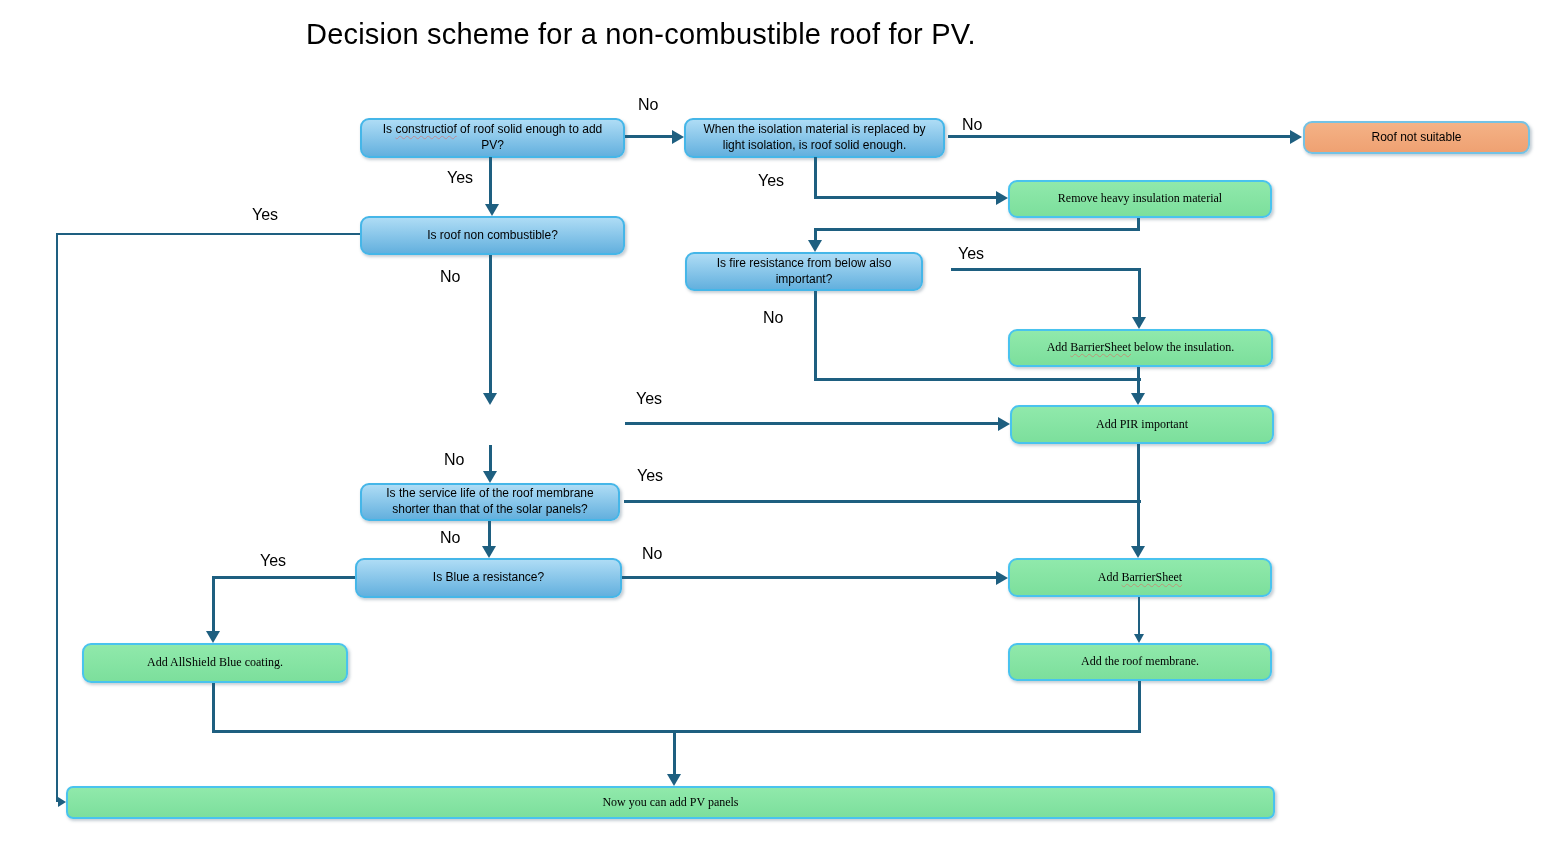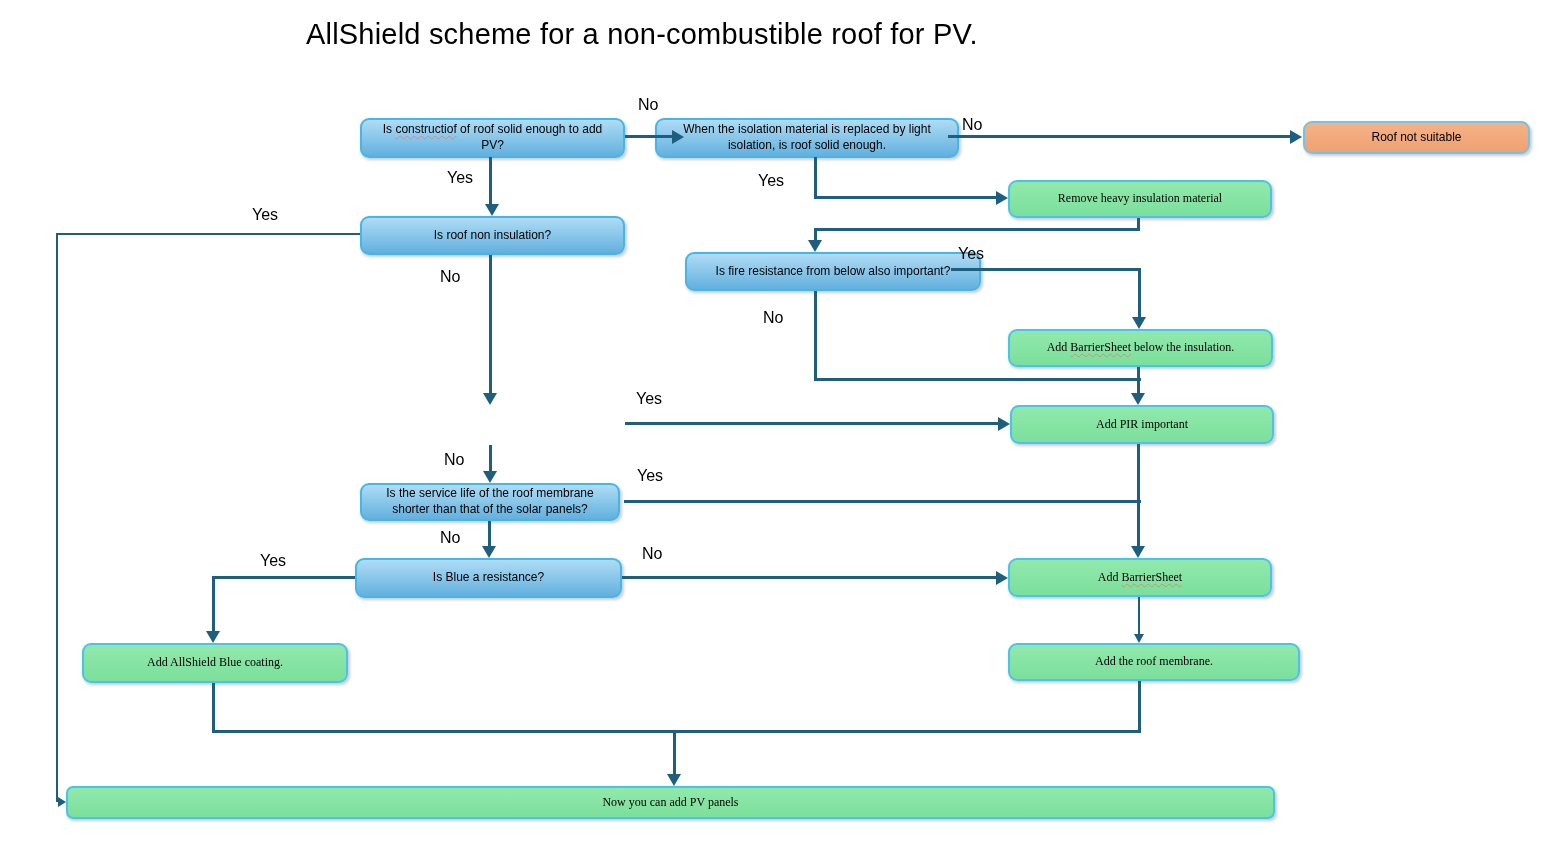"AllShield scheme for a non-combustible" div { text: AllShield -> Decision }
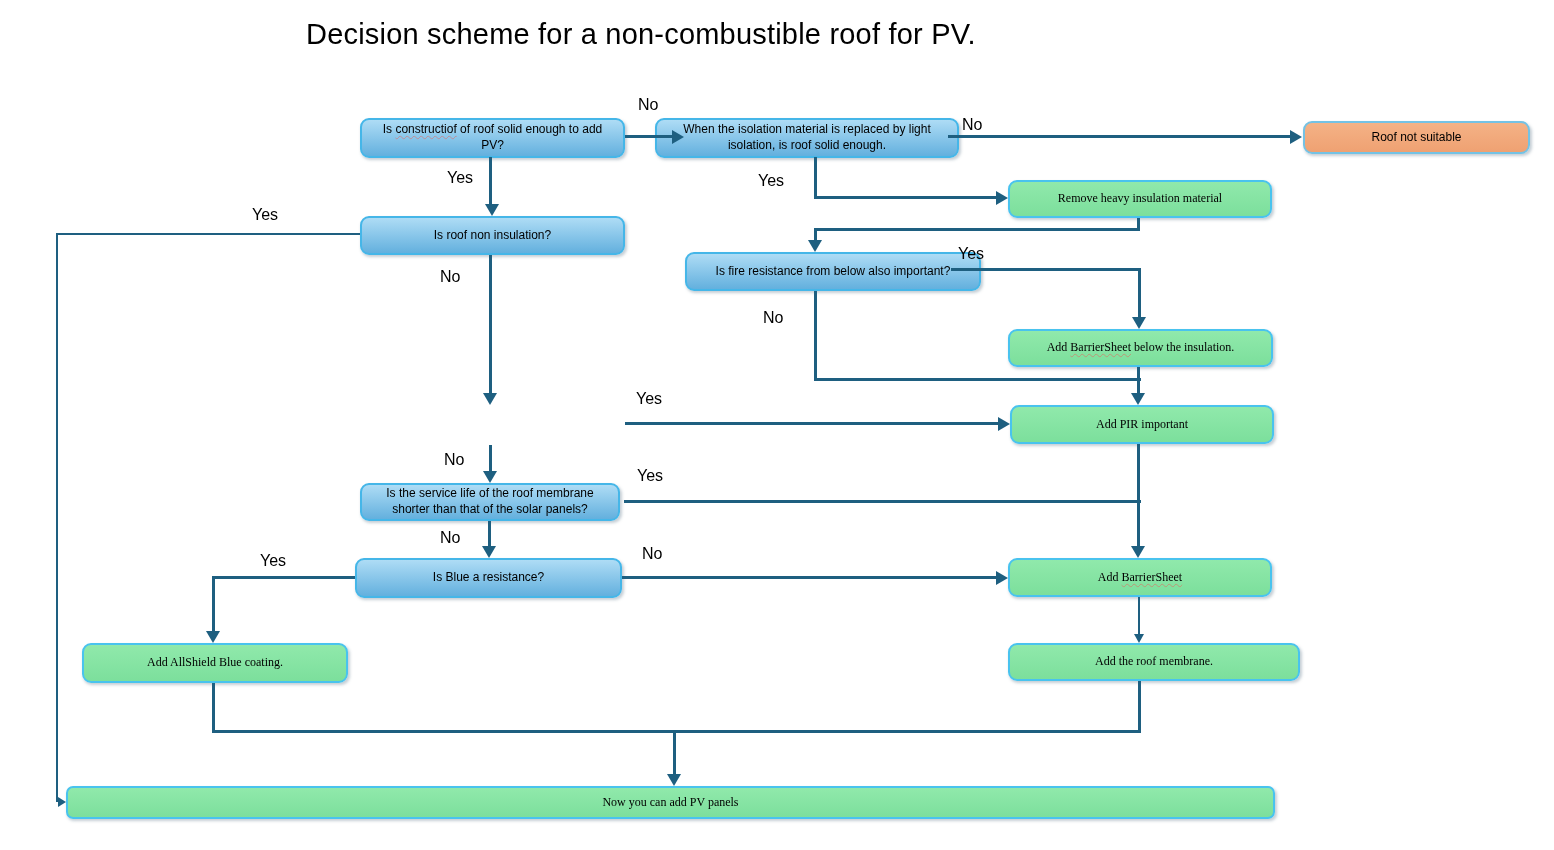"When the isolation material is" div.node { left: 655px -> 684px; width: 304px -> 261px }
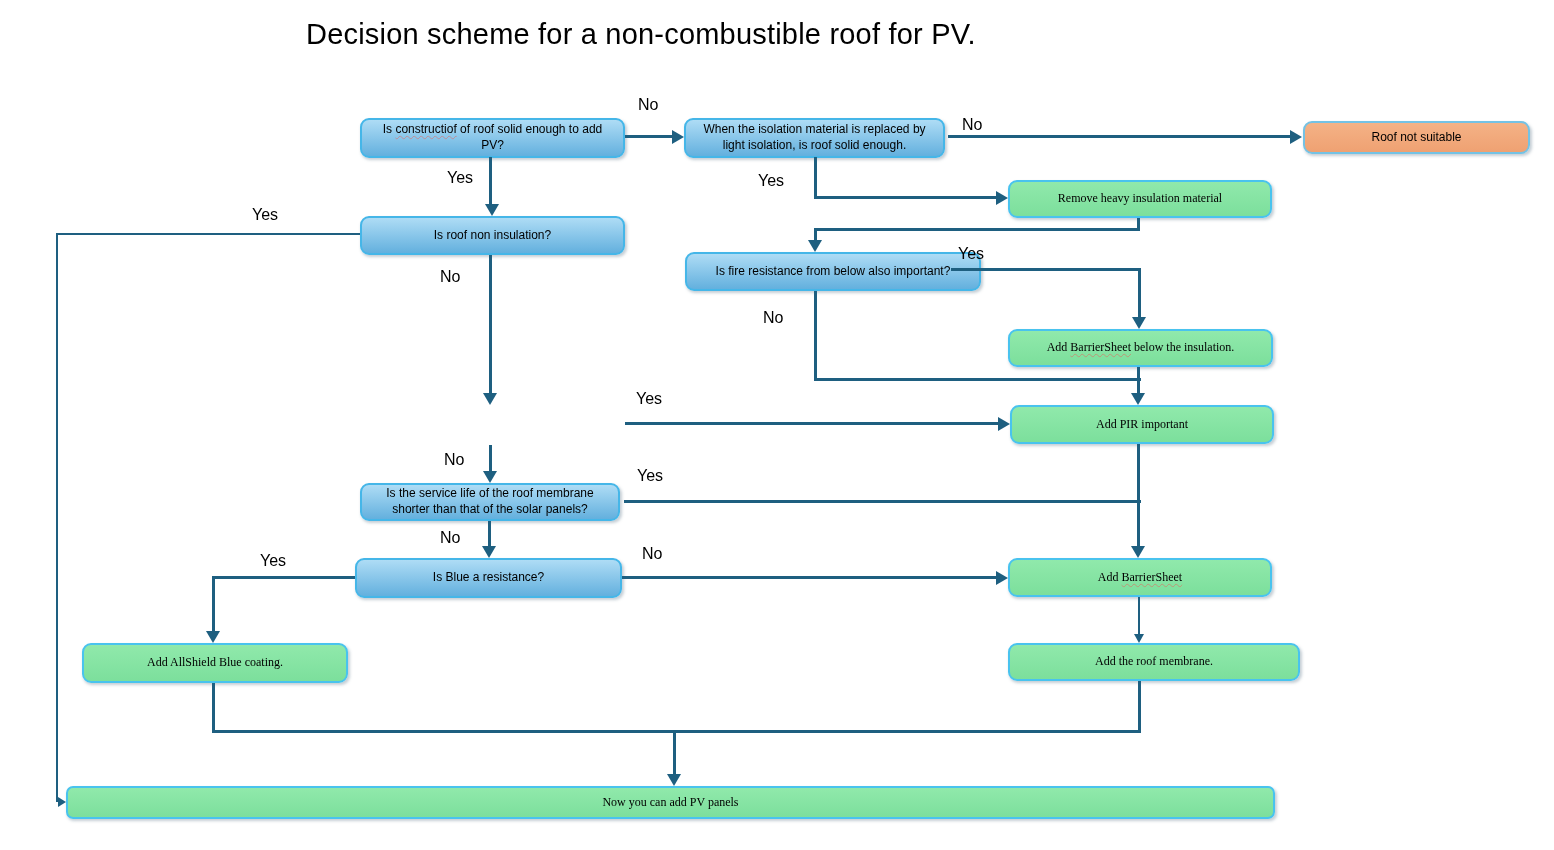"Is roof non insulation?" span { text: insulation -> combustible }
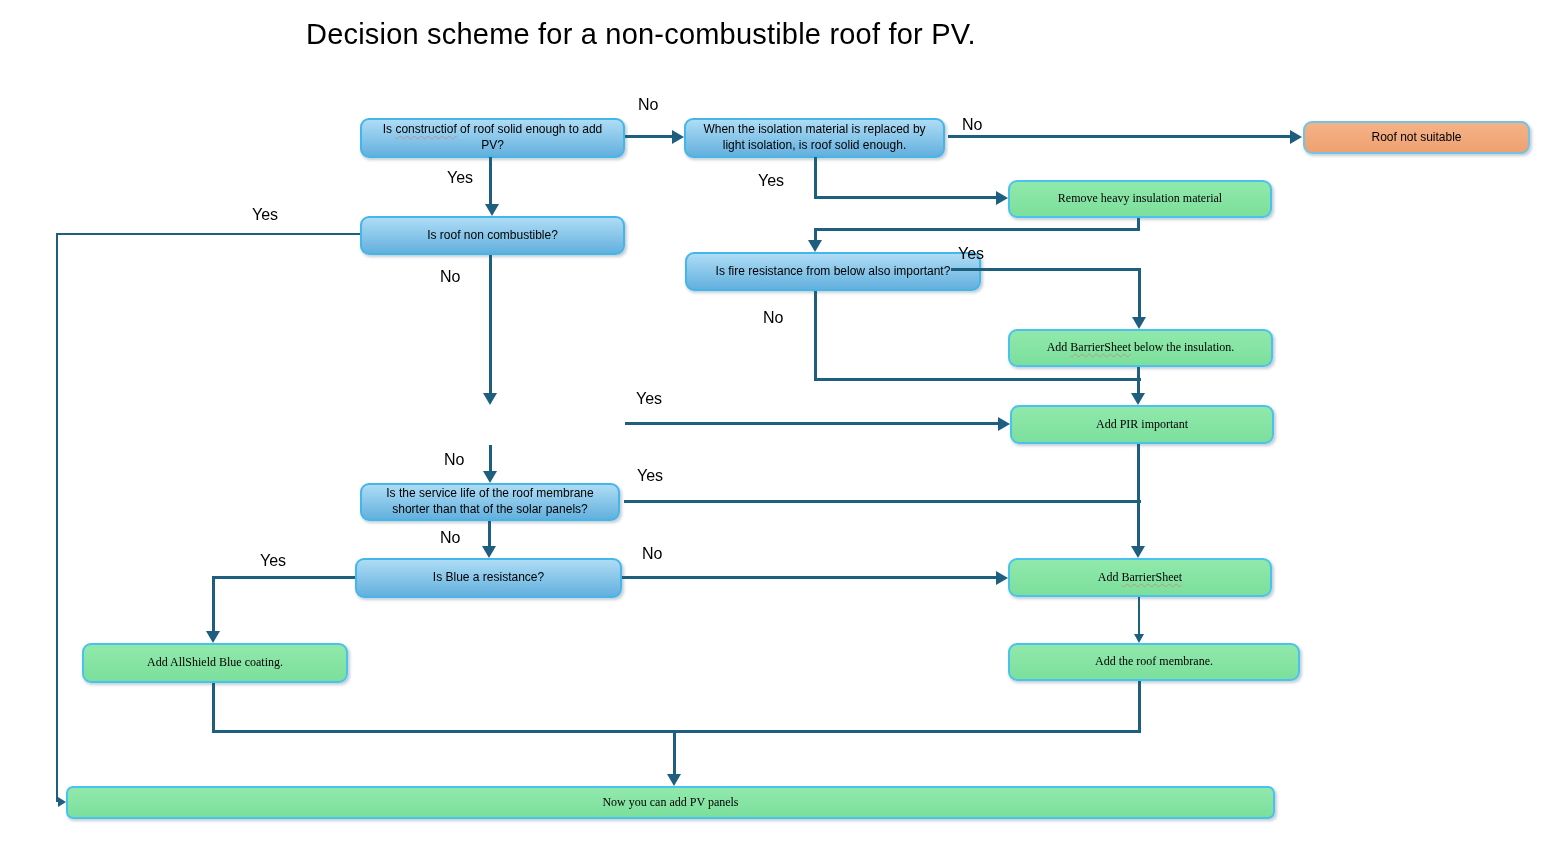"Is fire resistance from below" div.node { width: 296px -> 238px }
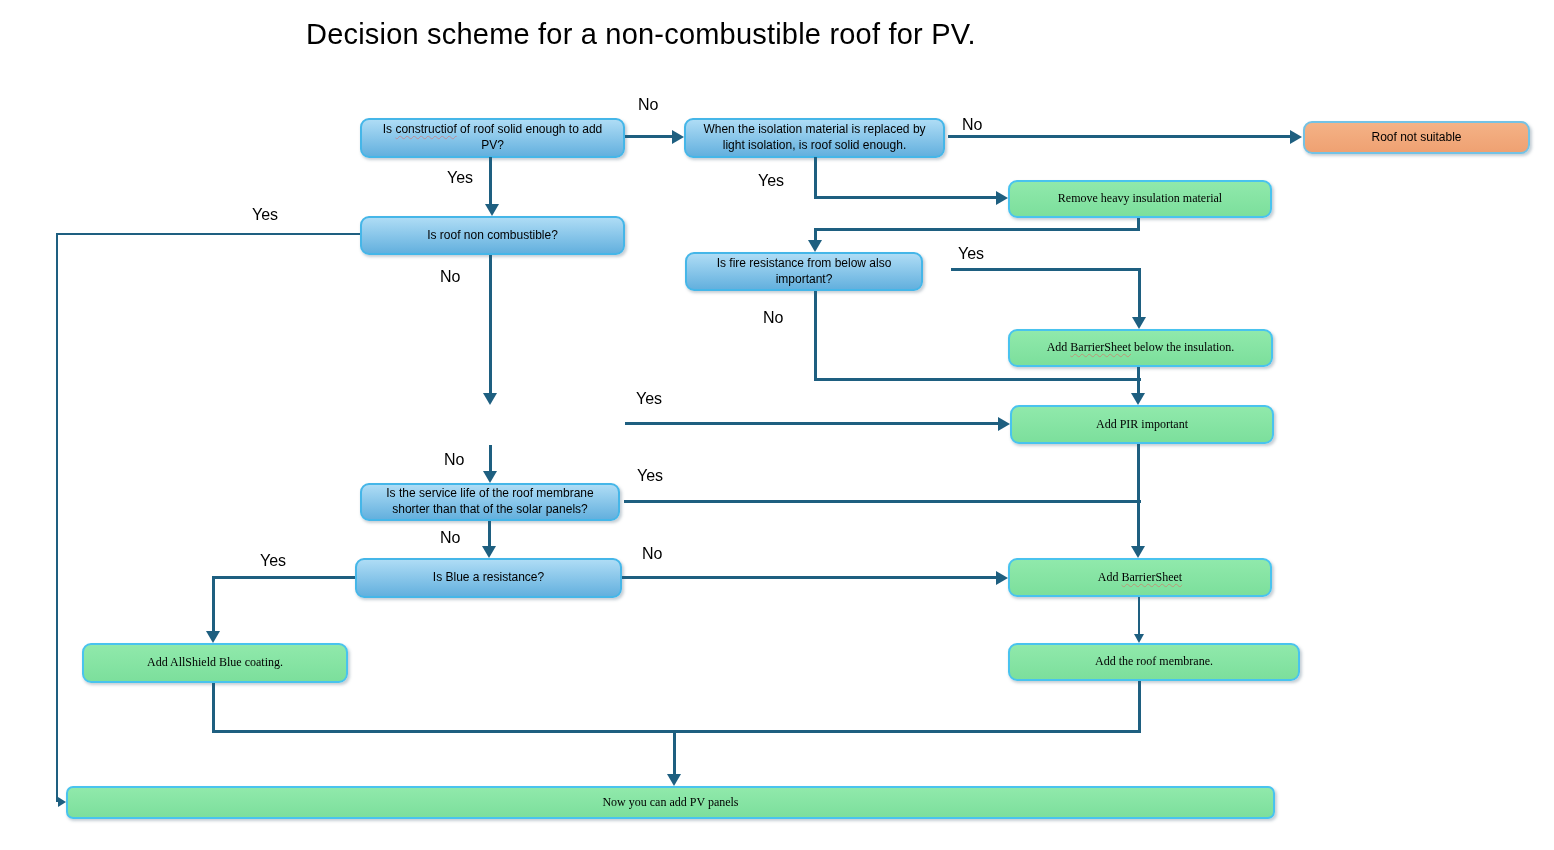"Add the roof membrane." div.node { width: 292px -> 264px }
